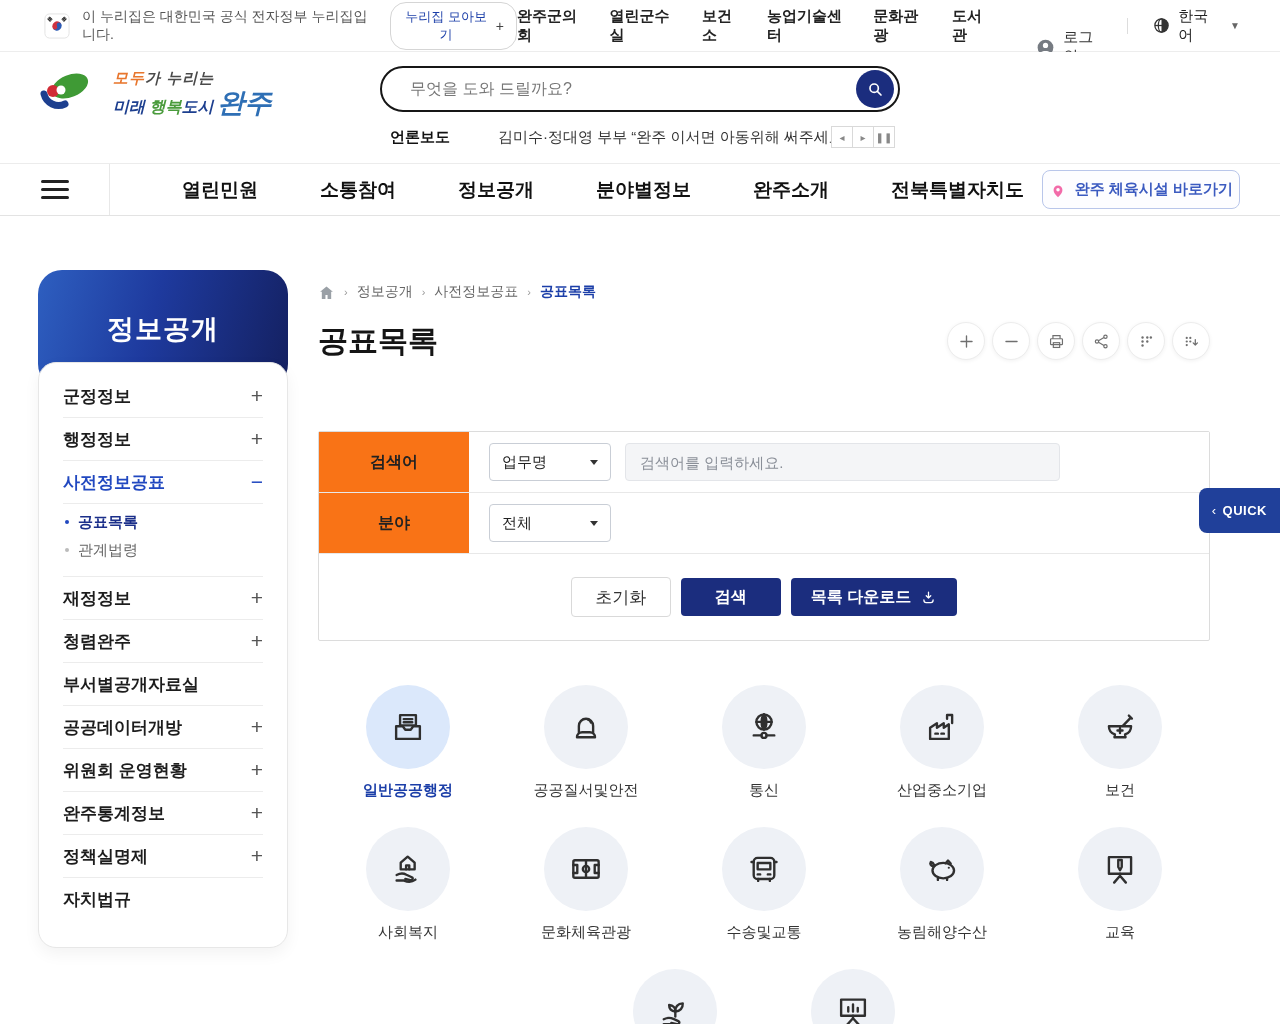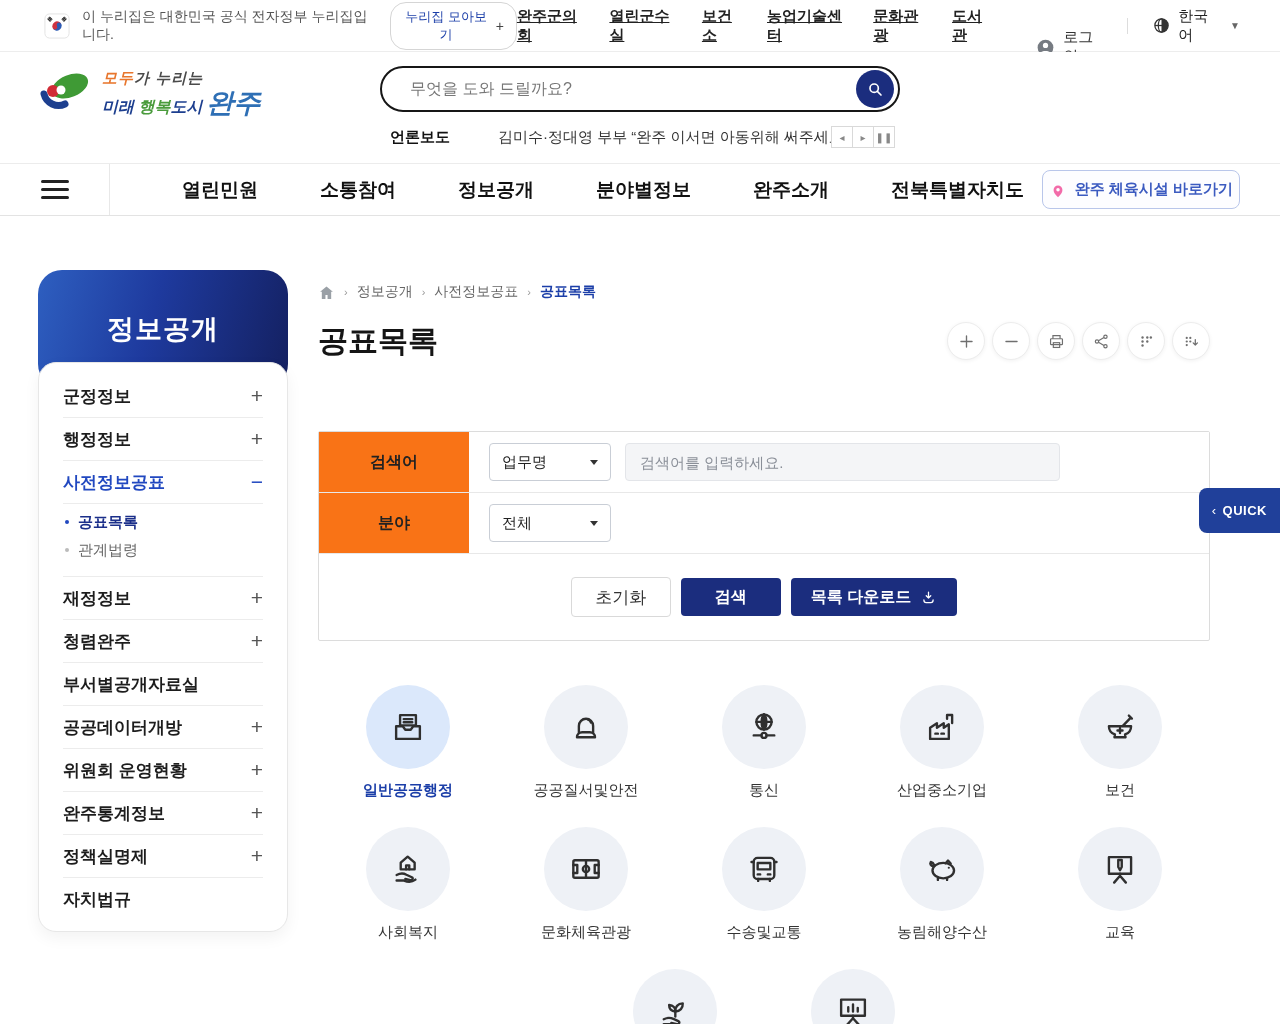"완주군의회" .top-links { text-decoration: underline -> none }
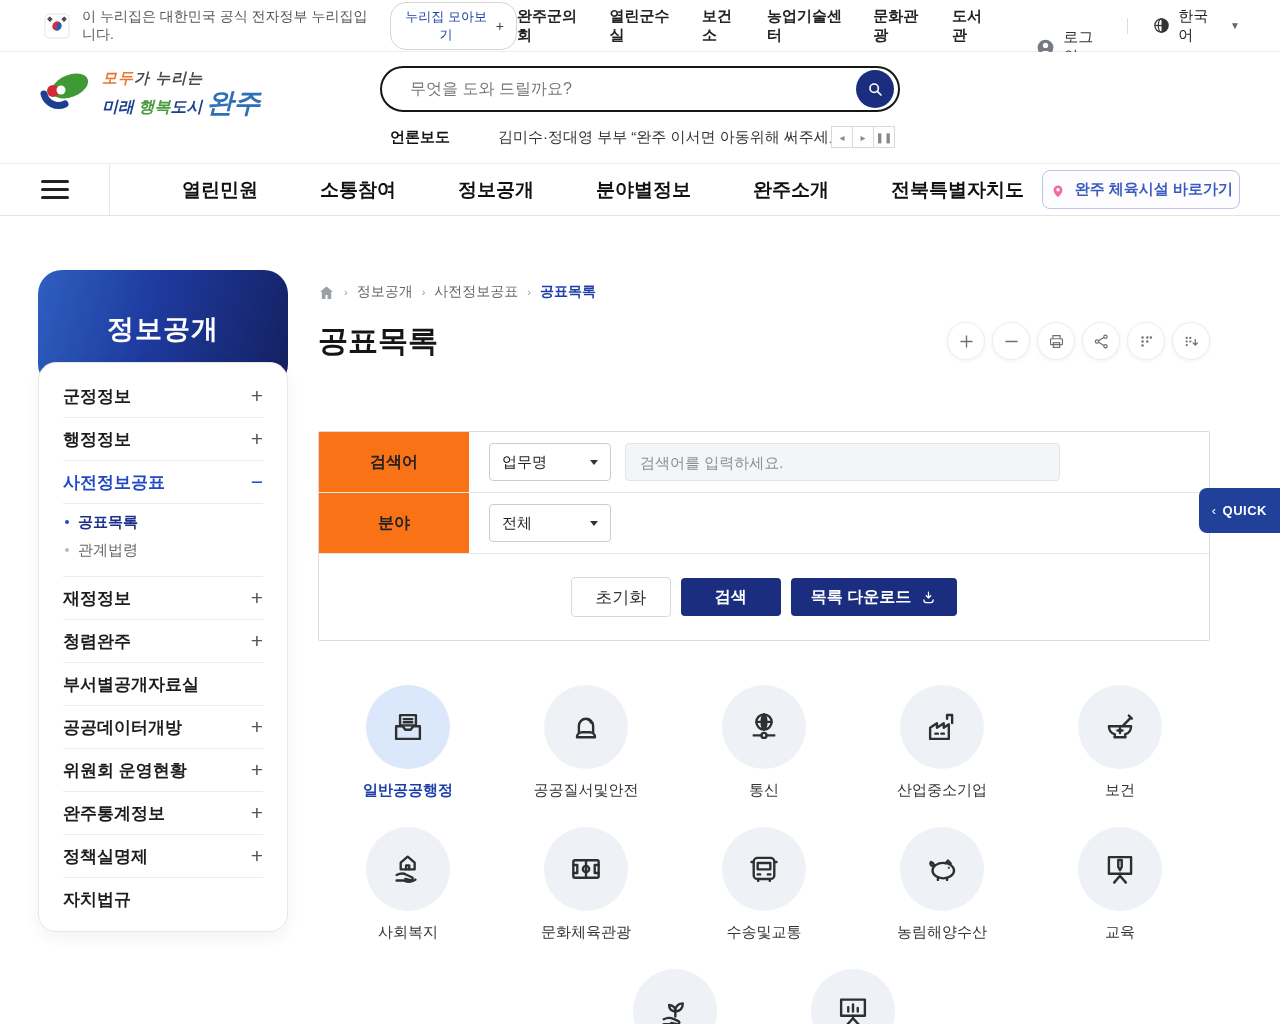"모두가 누리는" .logo { gap: 10px -> 21px }
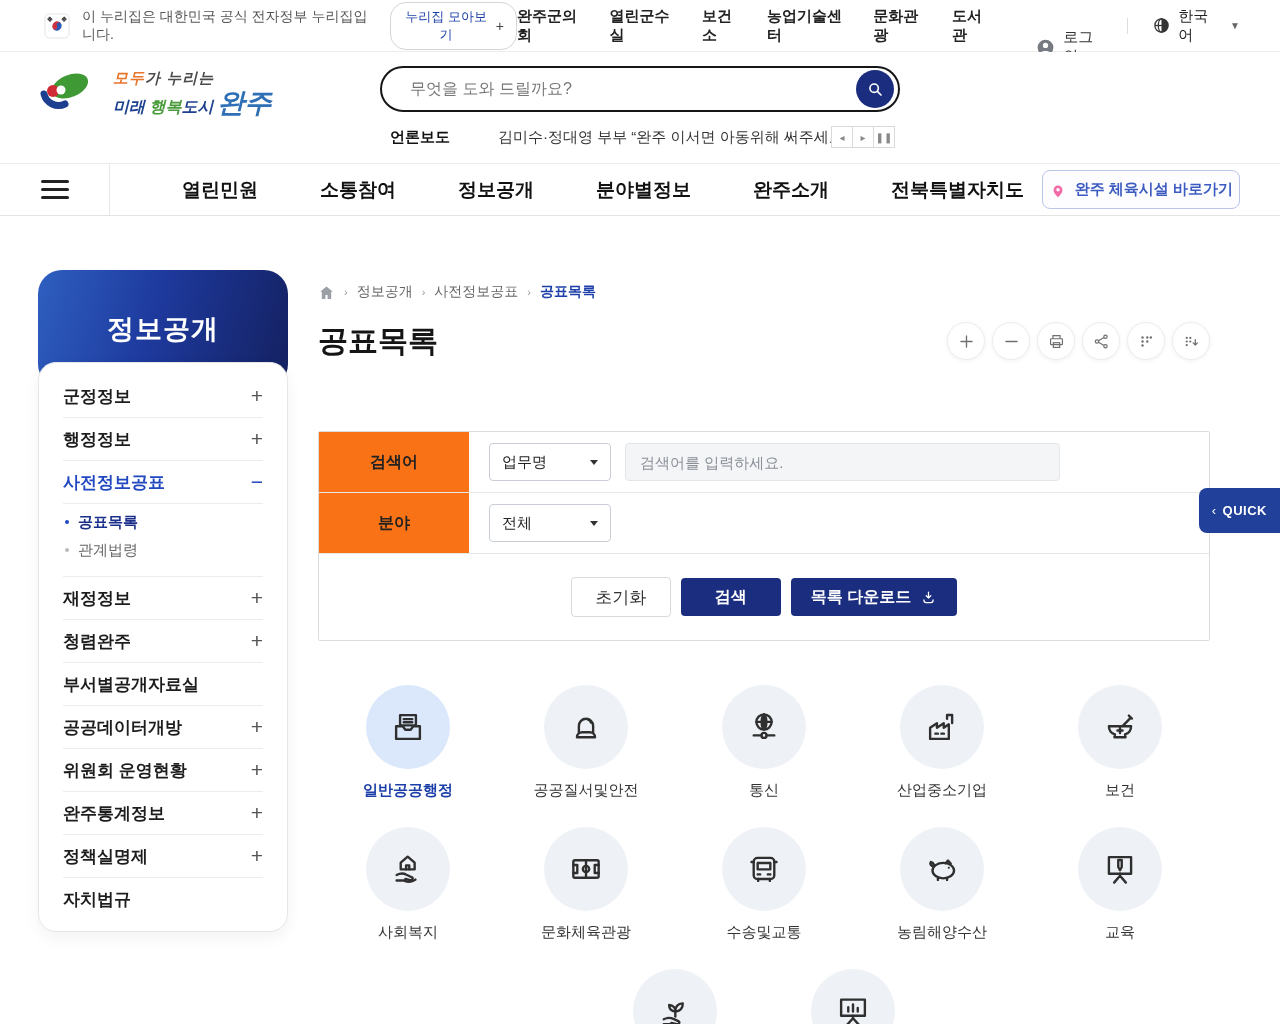"군정정보" .side-card { padding: 12px 24px 10px -> 12px 24px 26px }
